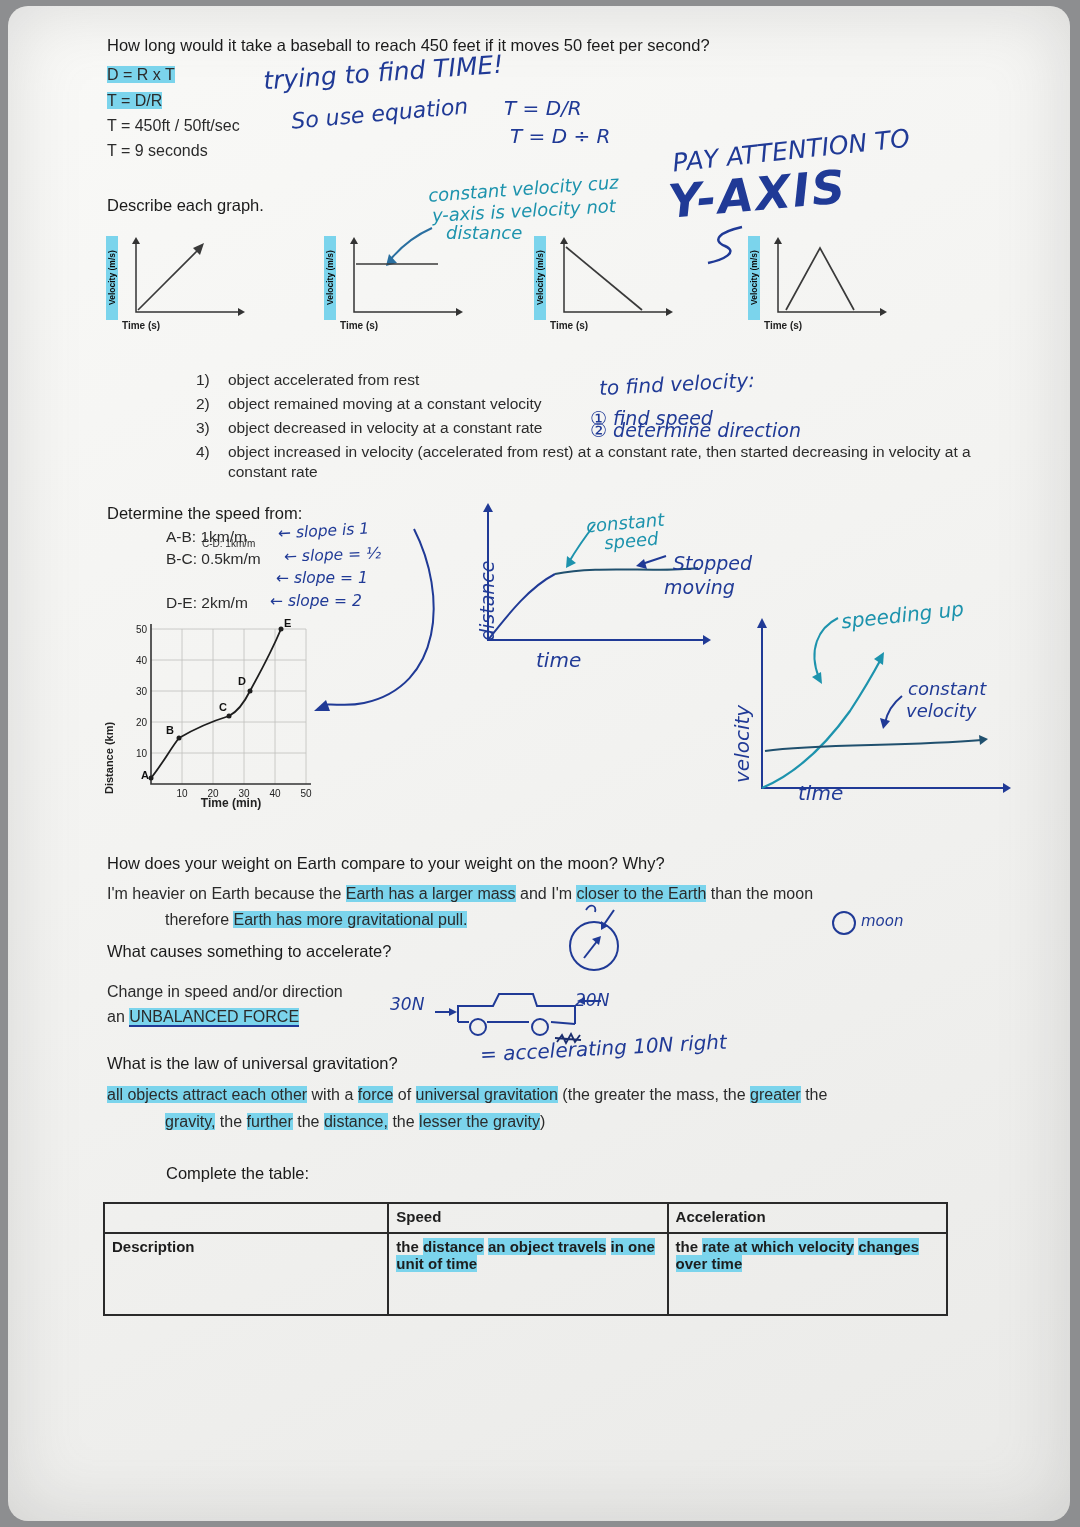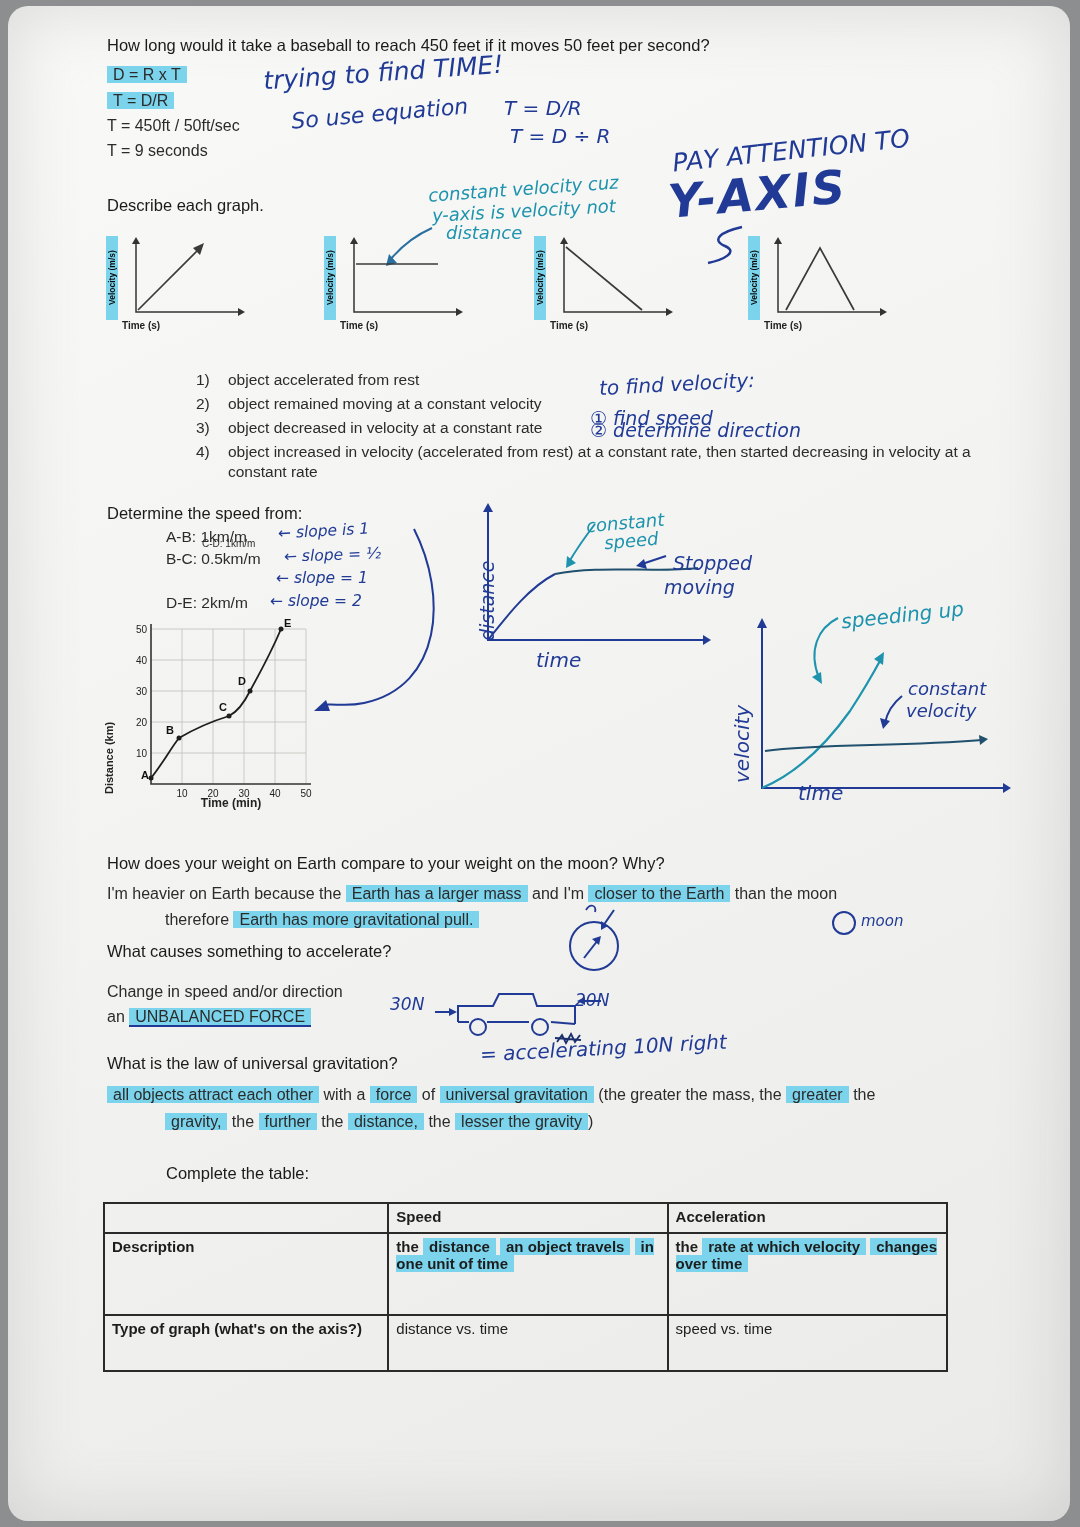"D = R x T" .hl { padding: 0 6px -> 0 0 }
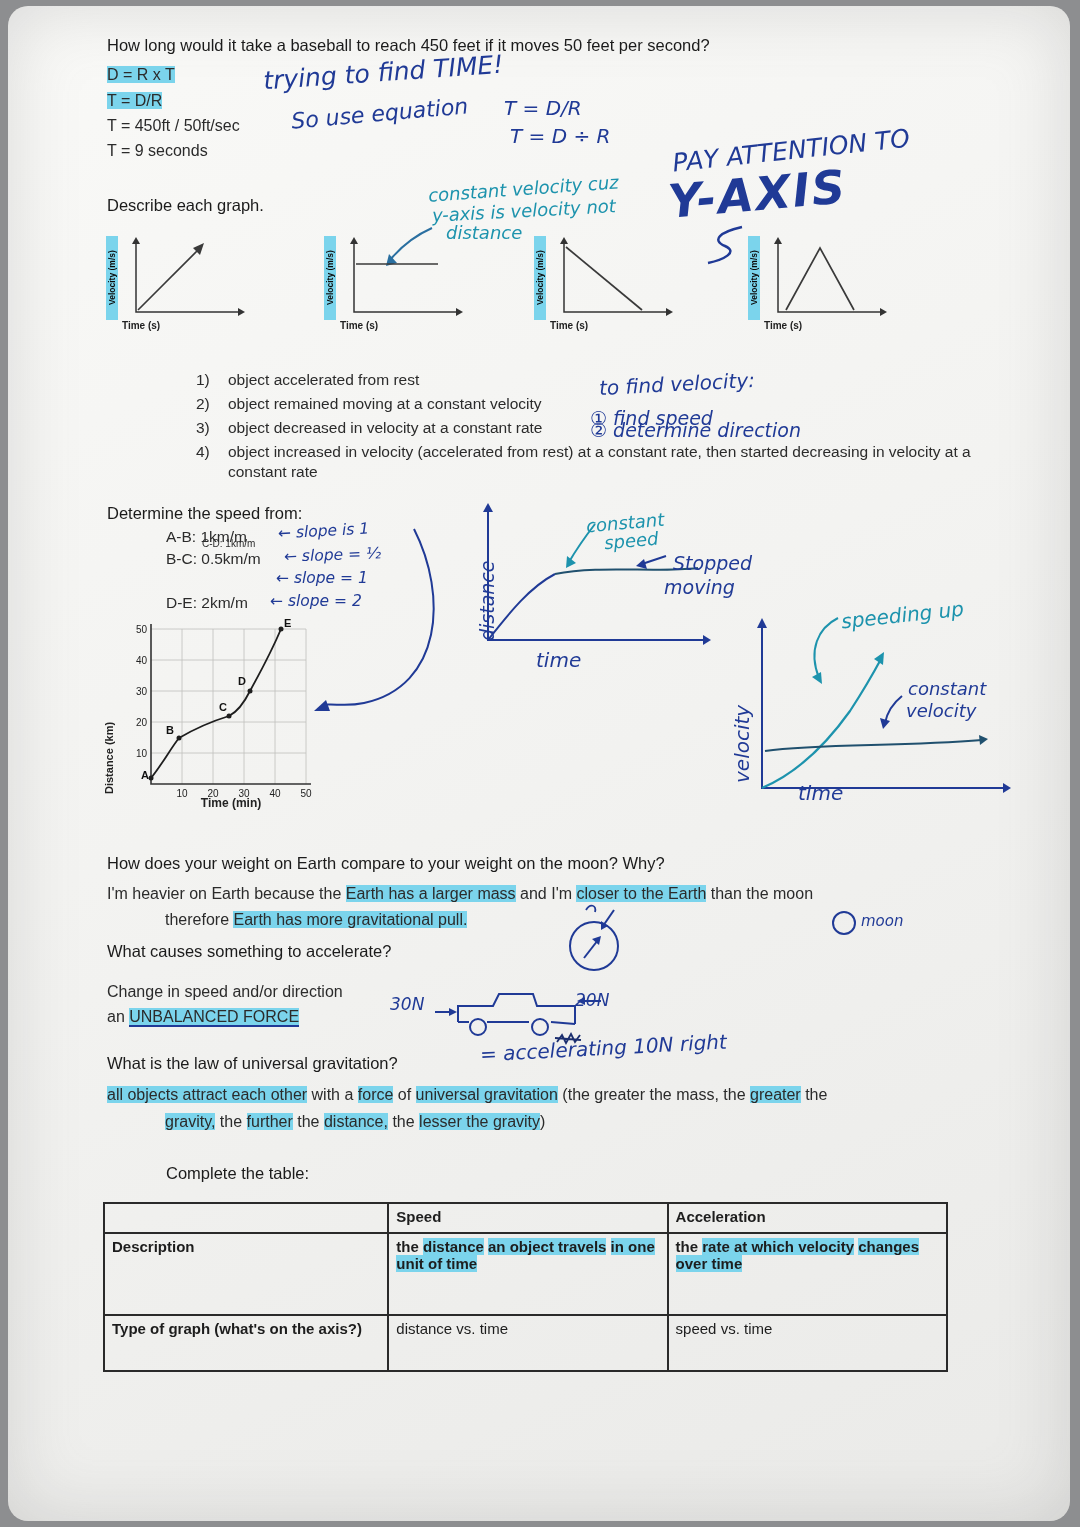"Type of graph (what's on" tr { html: <tr> <td>Type of graph (what's on the axis?)</td> <td>distance vs. time</td> <td>speed vs. time</td> </tr> -> none }
